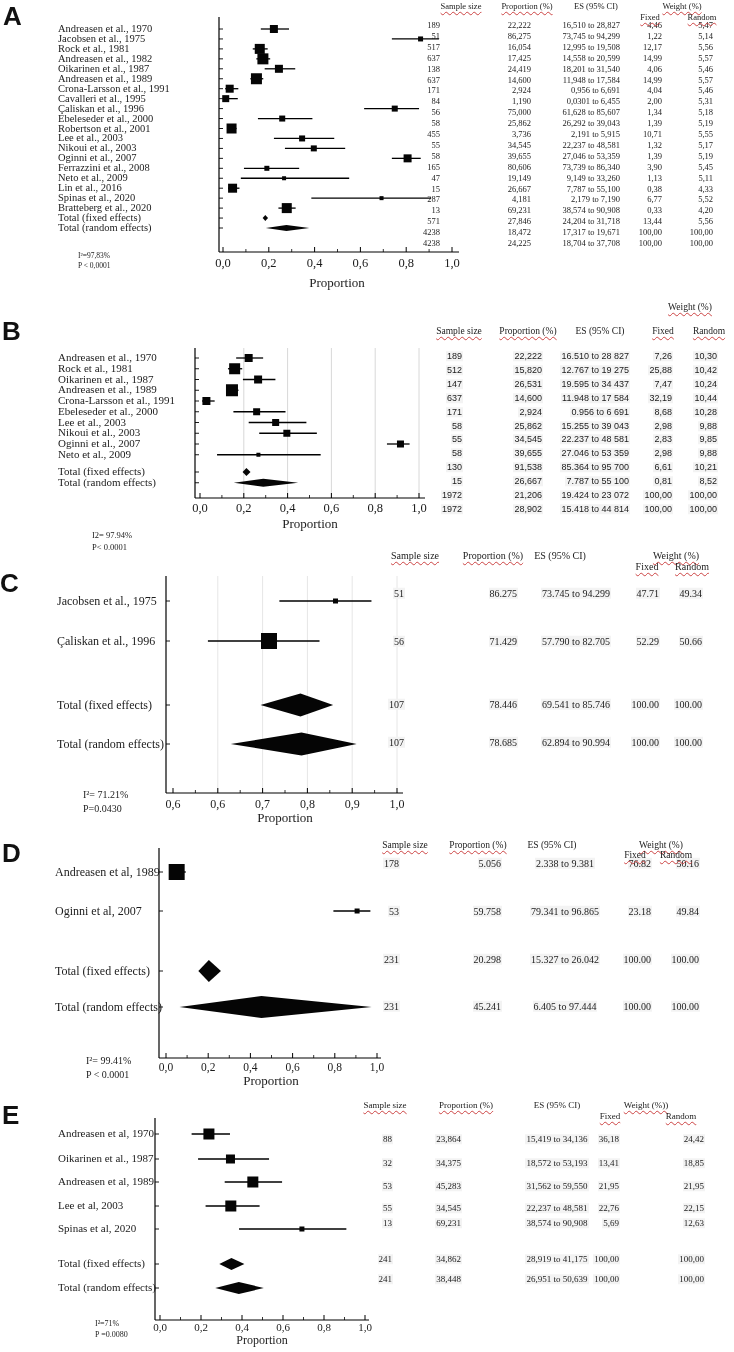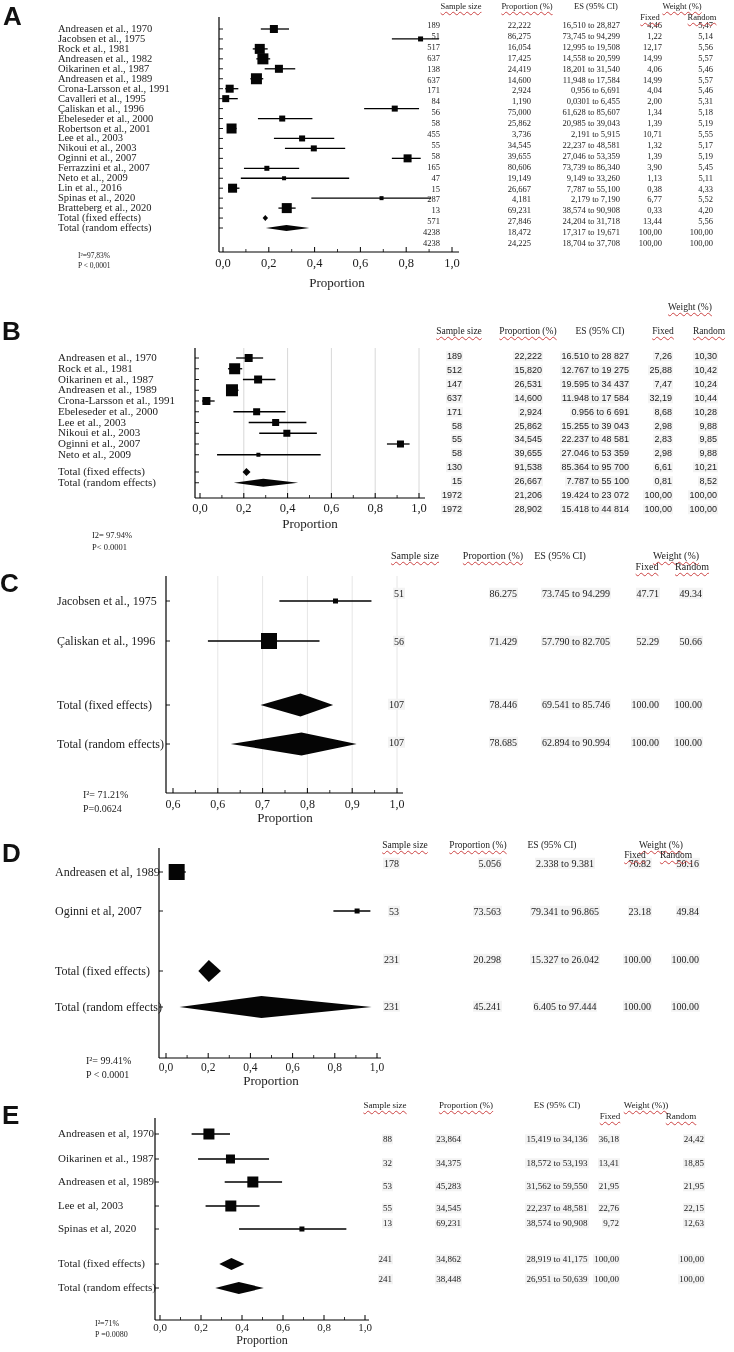"20,985 to 39,043" span { text: 20,985 -> 26,292 }
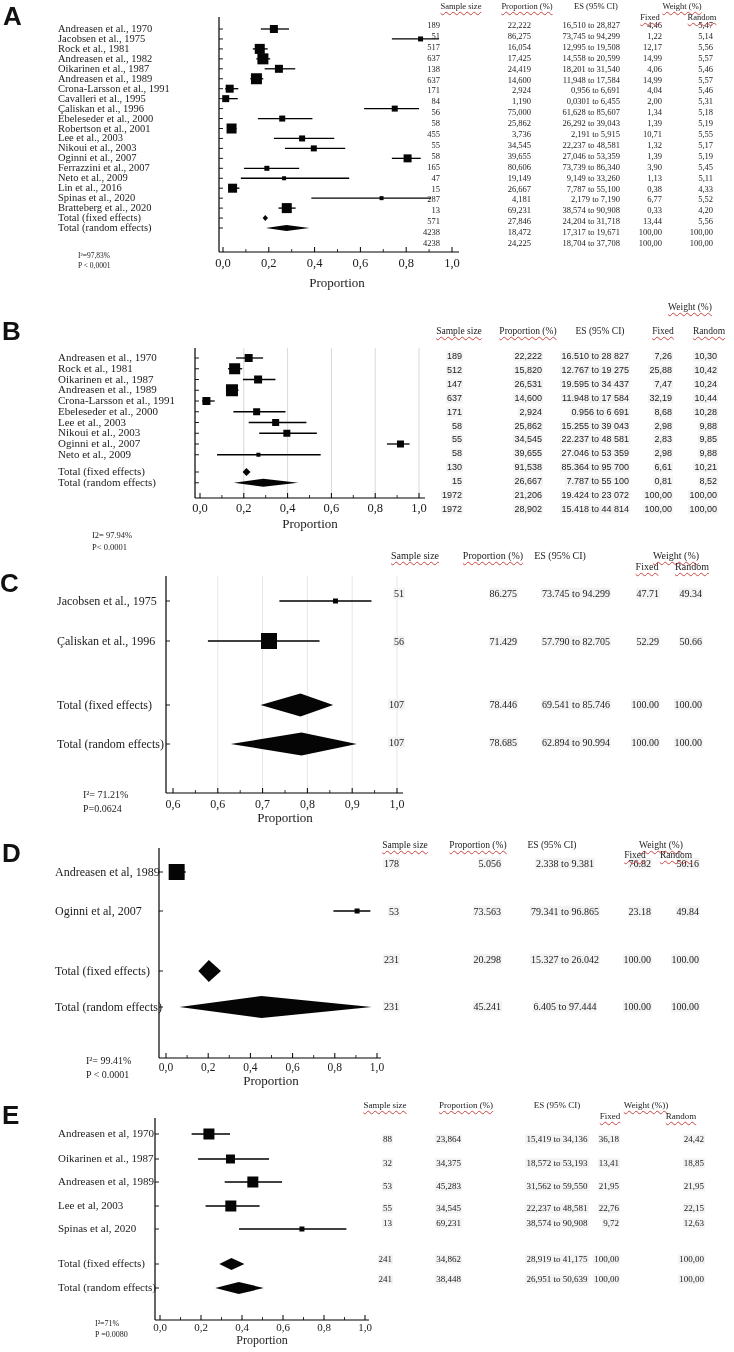"Ferrazzini et al., 2007" span { text: 2007 -> 2008 }
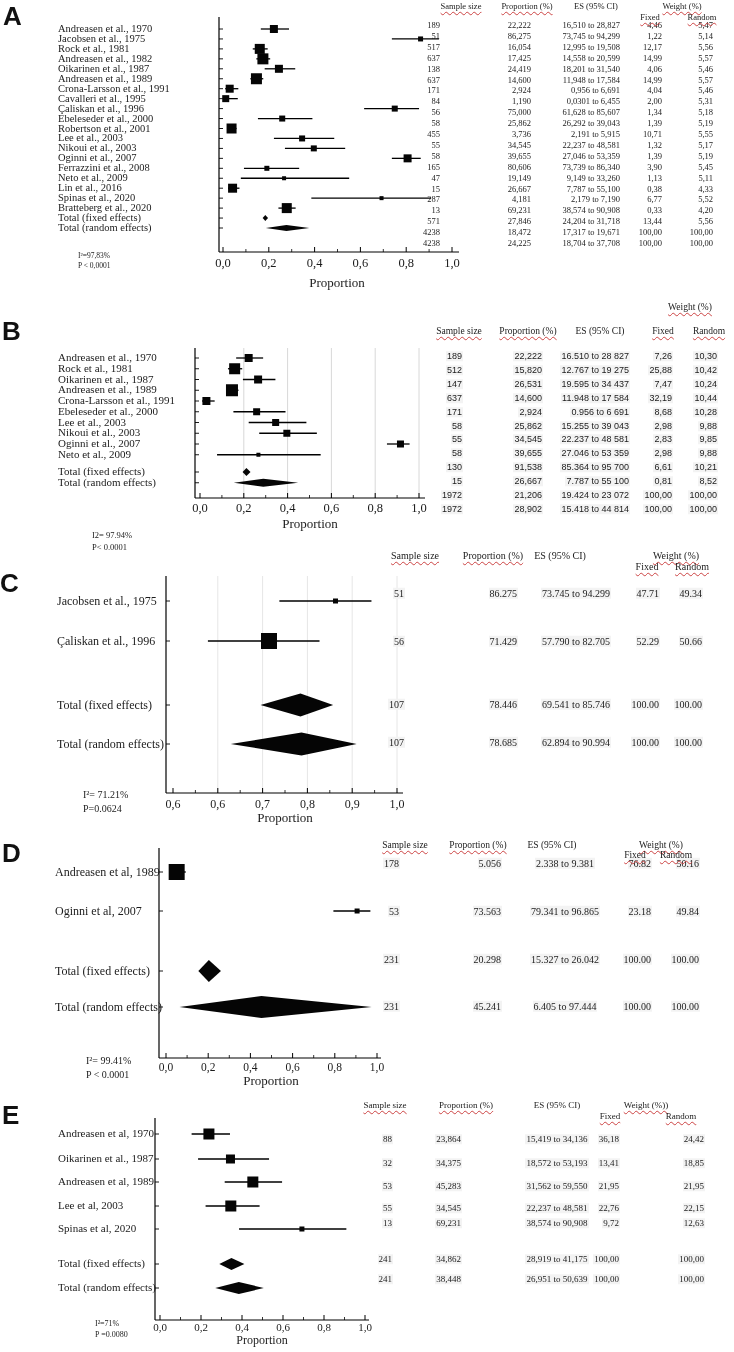"P=0.0624" span { text: 0.0624 -> 0.0430 }
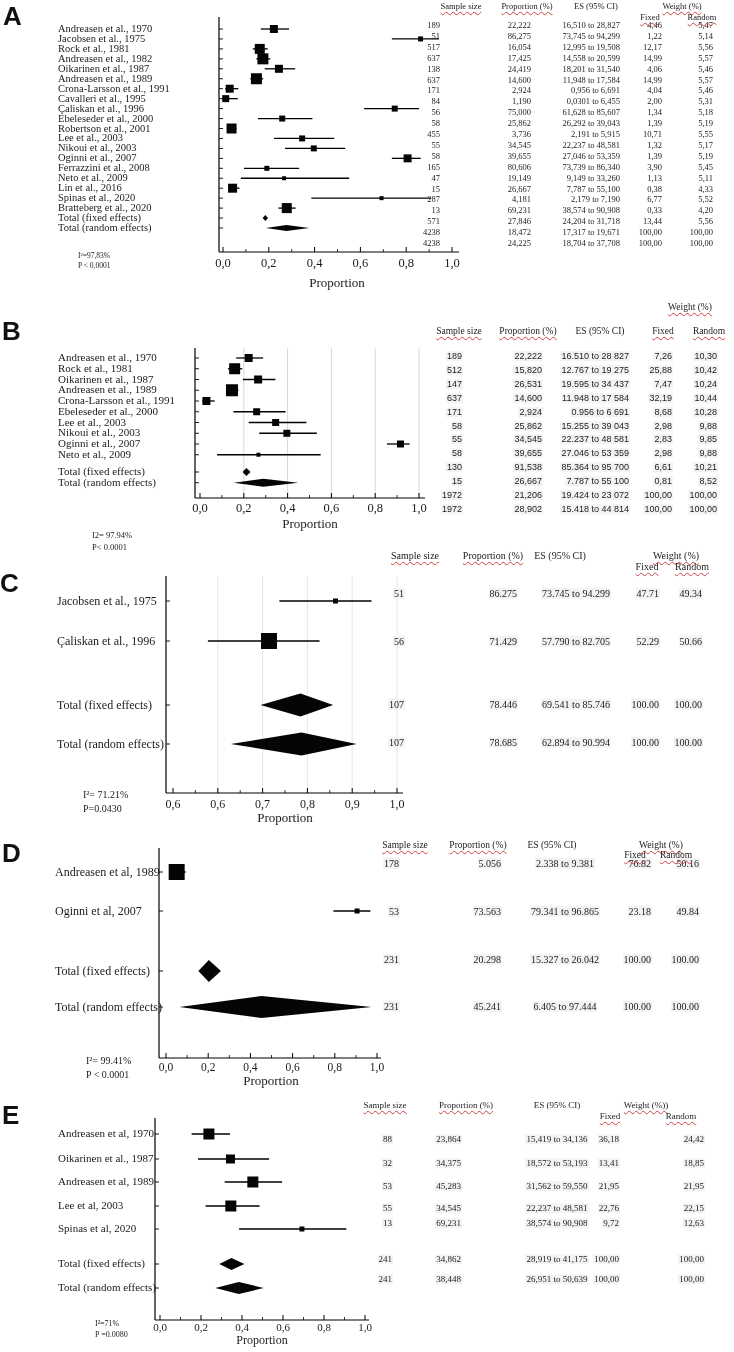"73.563" span { text: 73.563 -> 59.758 }
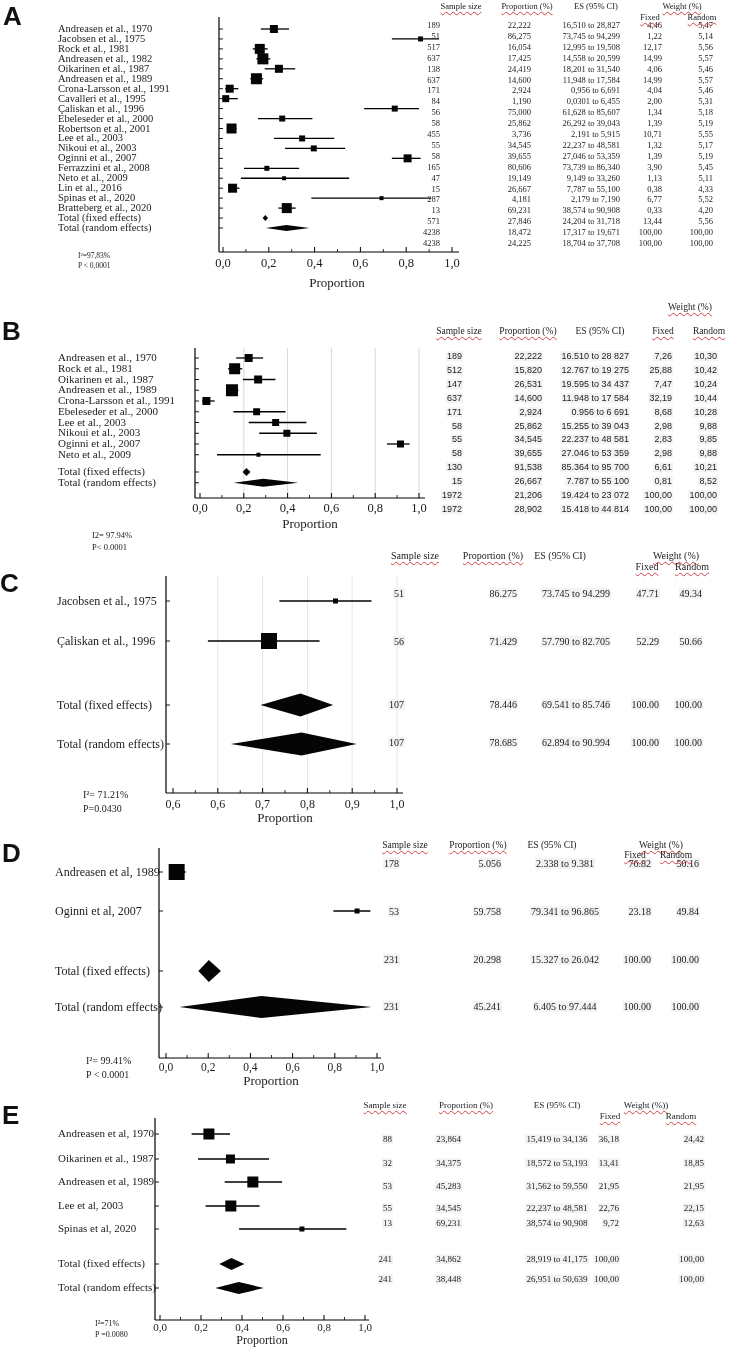"9,72" span { text: 9,72 -> 5,69 }
